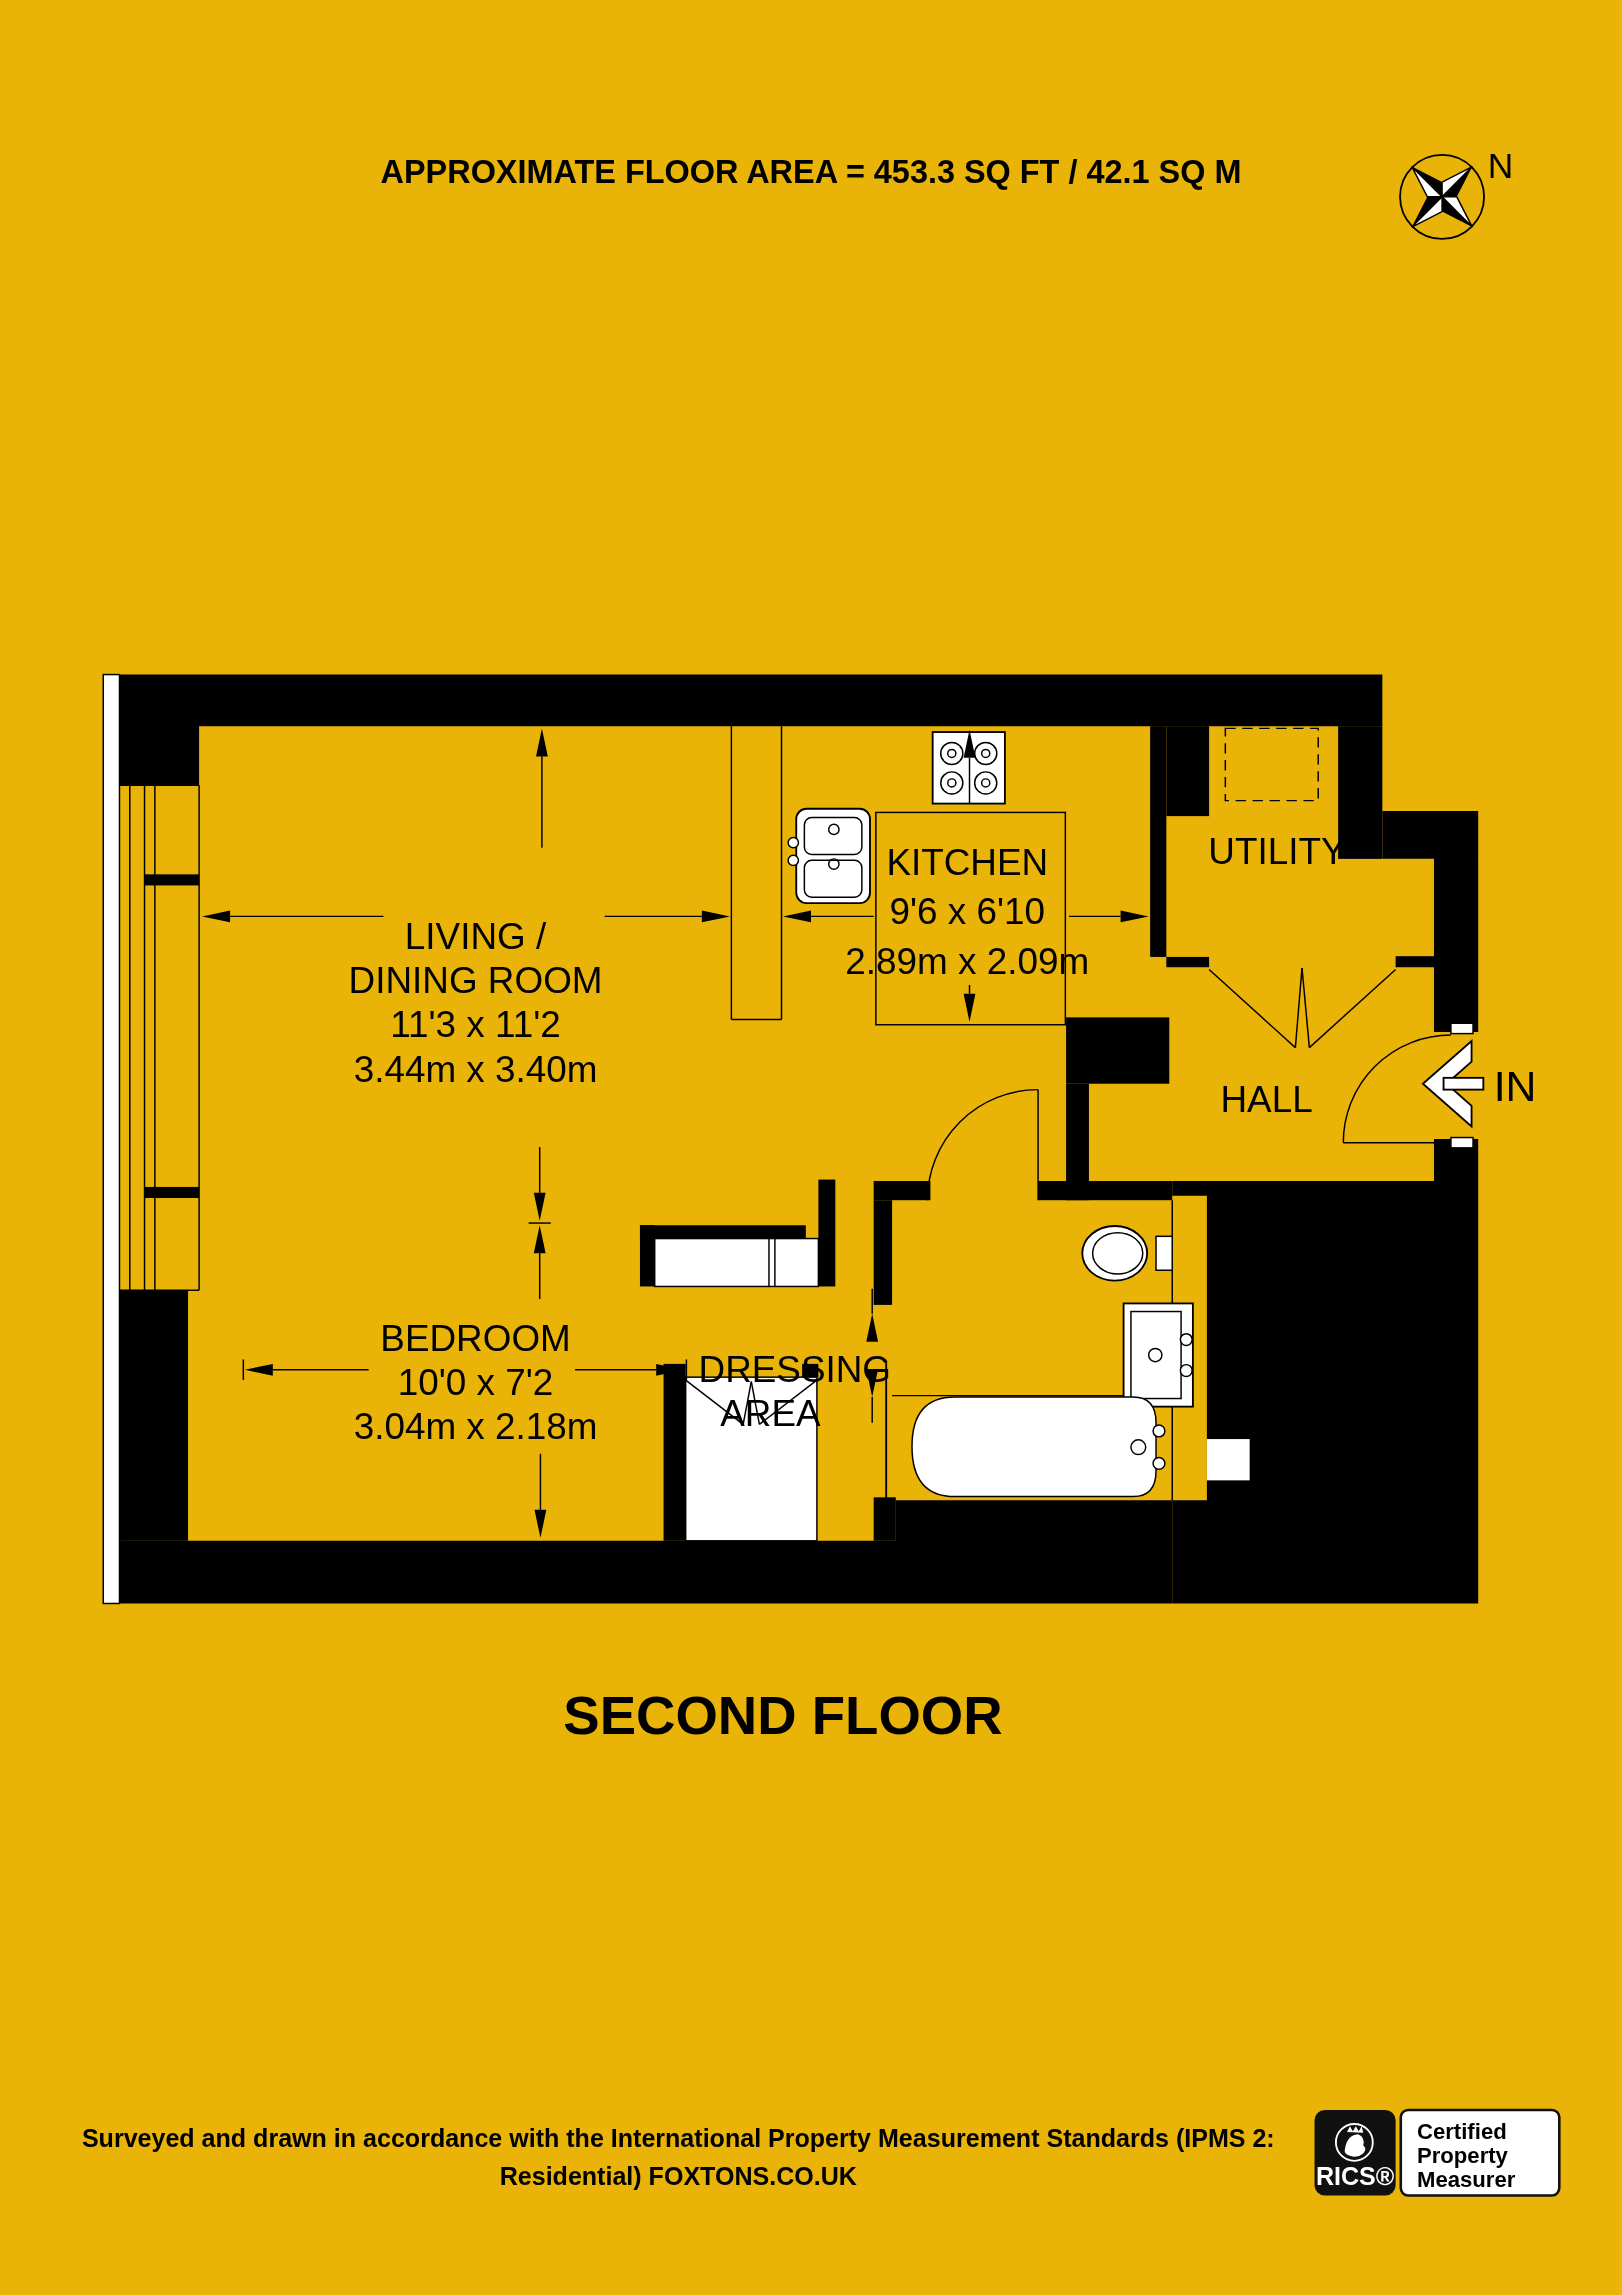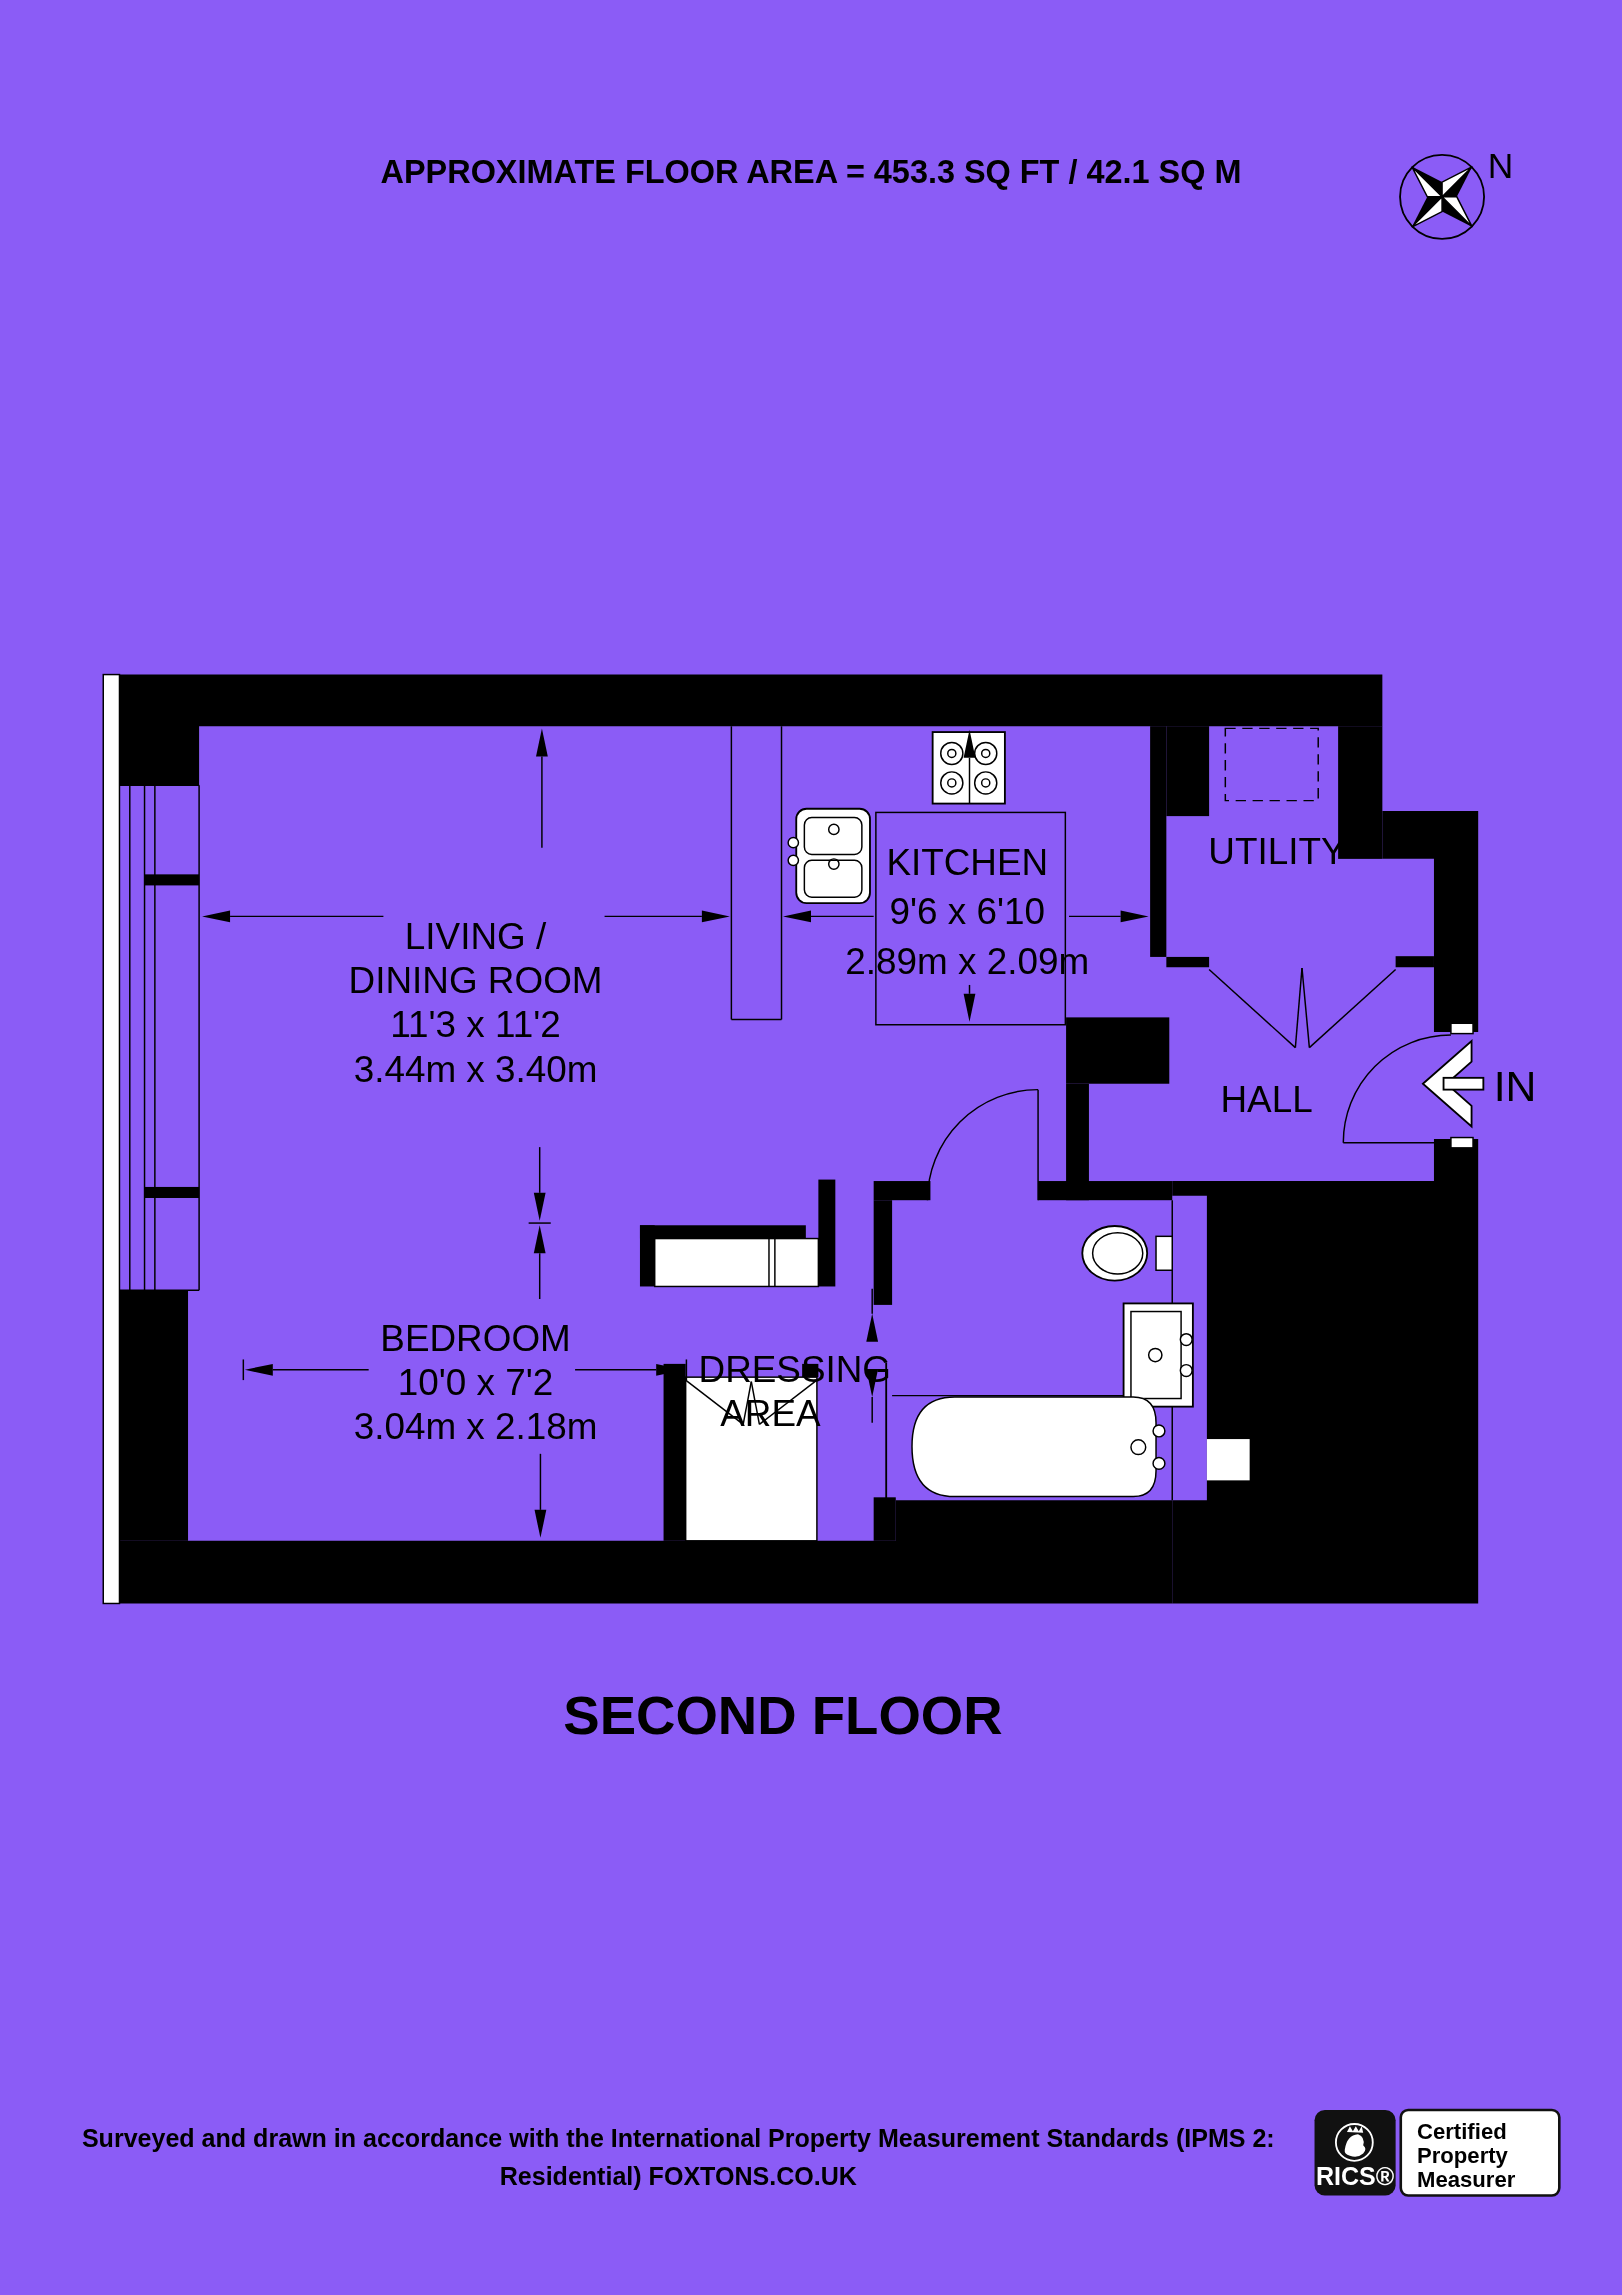"APPROXIMATE FLOOR AREA = 453.3" .page { background: #8b5cf6 -> #eab308 }
